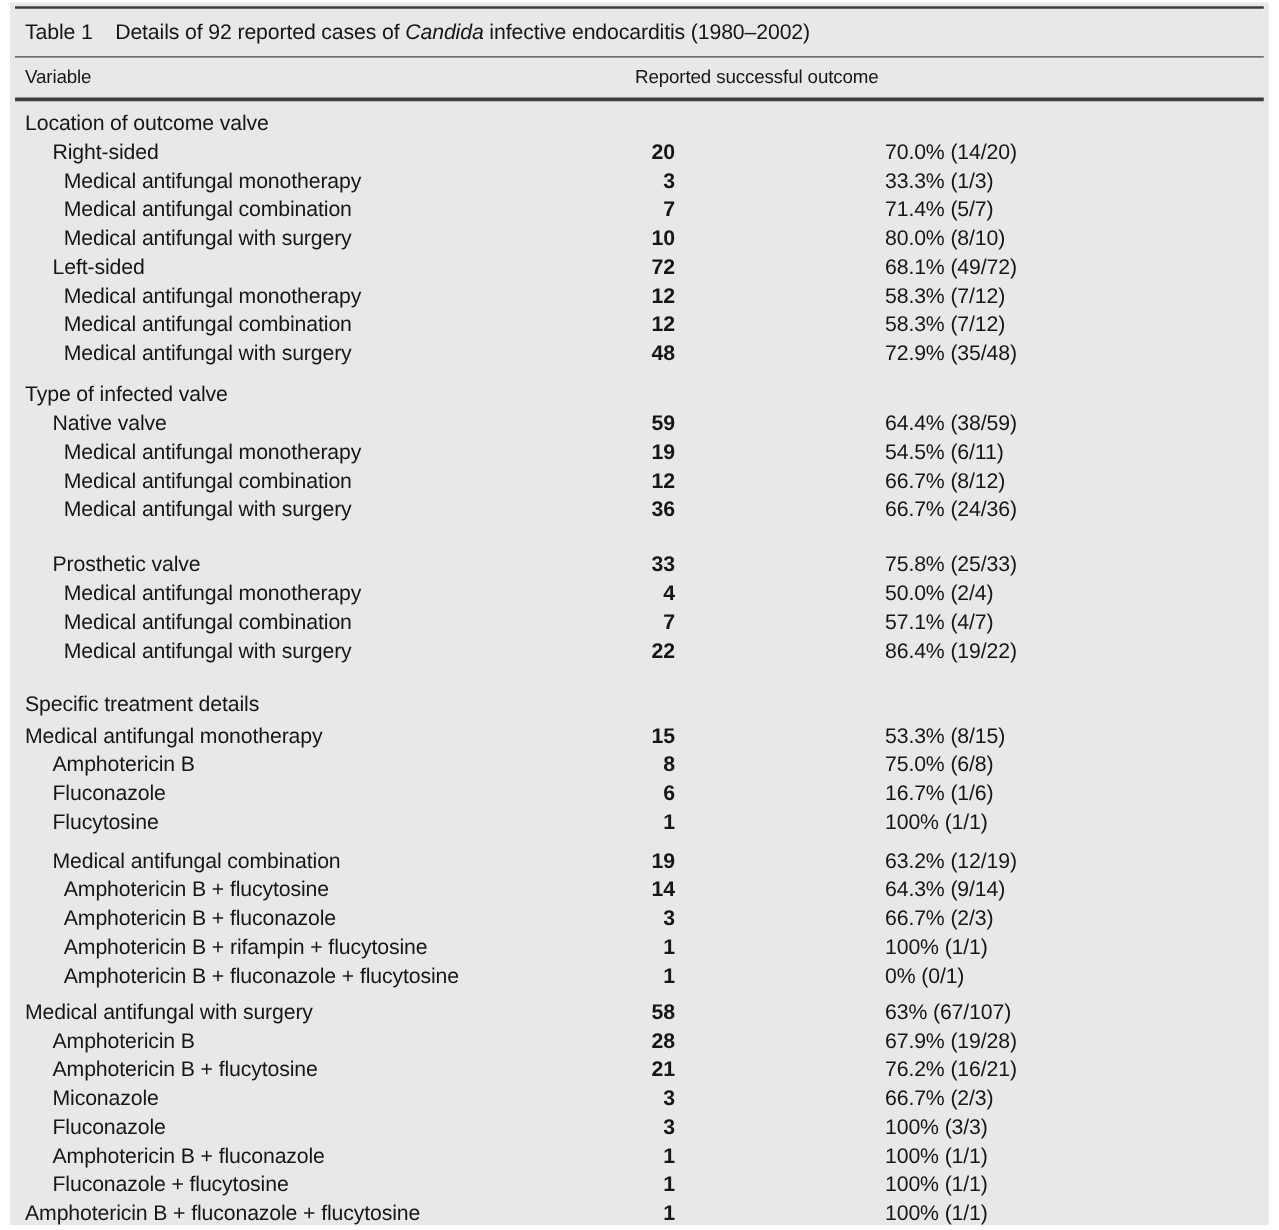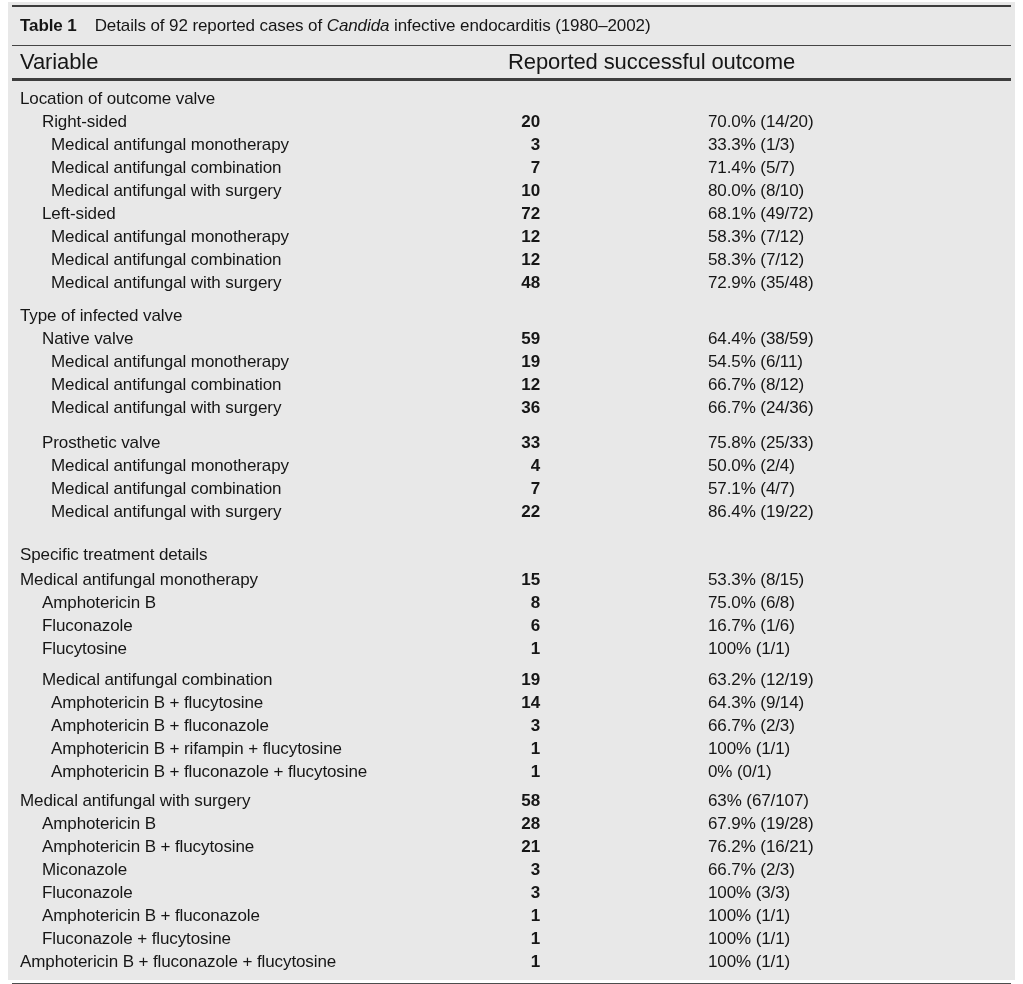"Table 1" .caption-label { font-weight: bold -> normal }
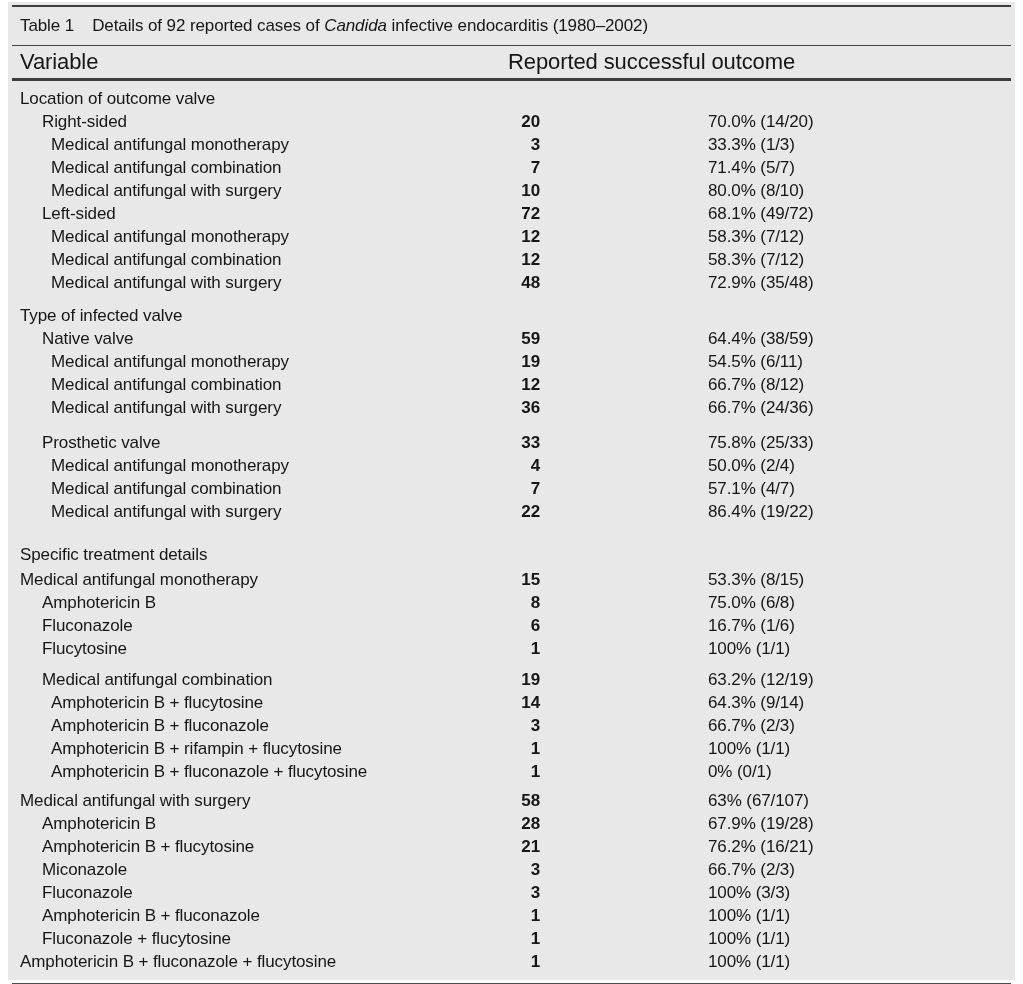"Variable" .header-row { font-size: 22px -> 15px }
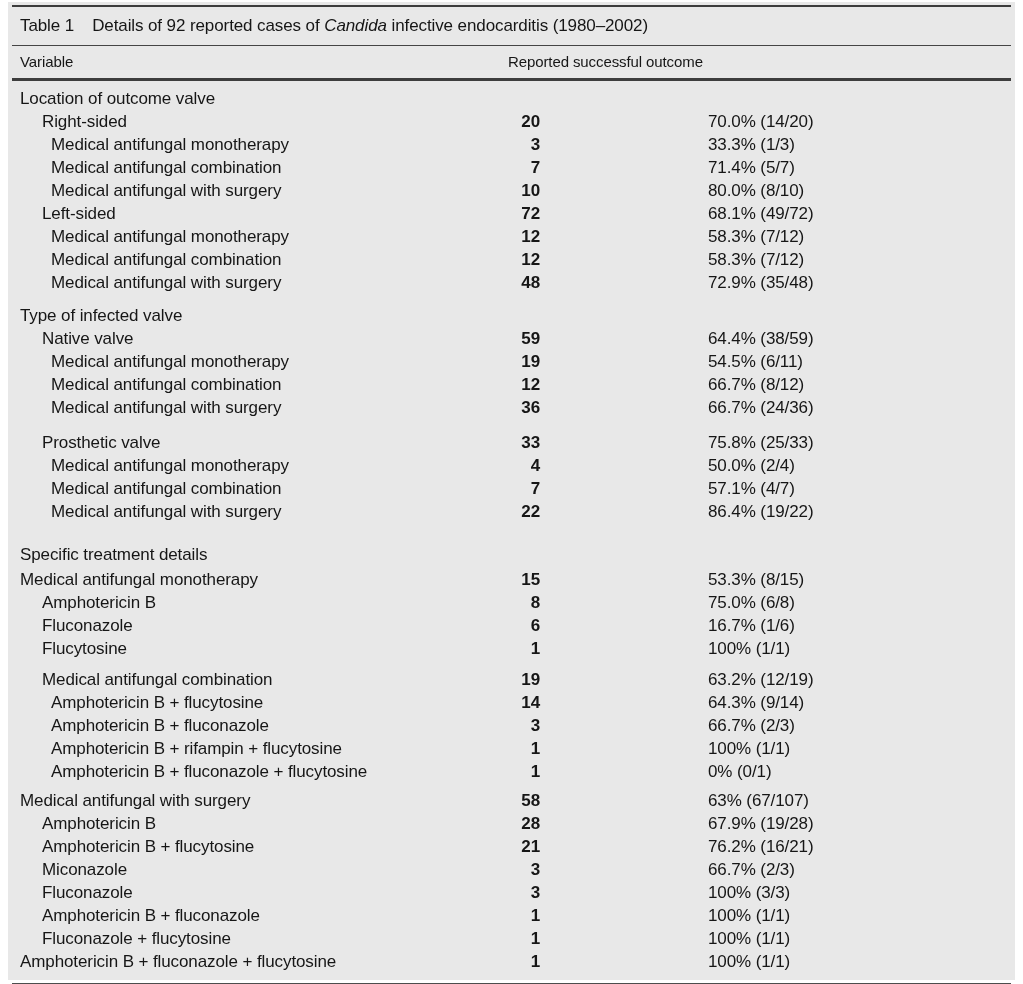"Prosthetic valve" div.row { margin-top: 12px -> 21px }
